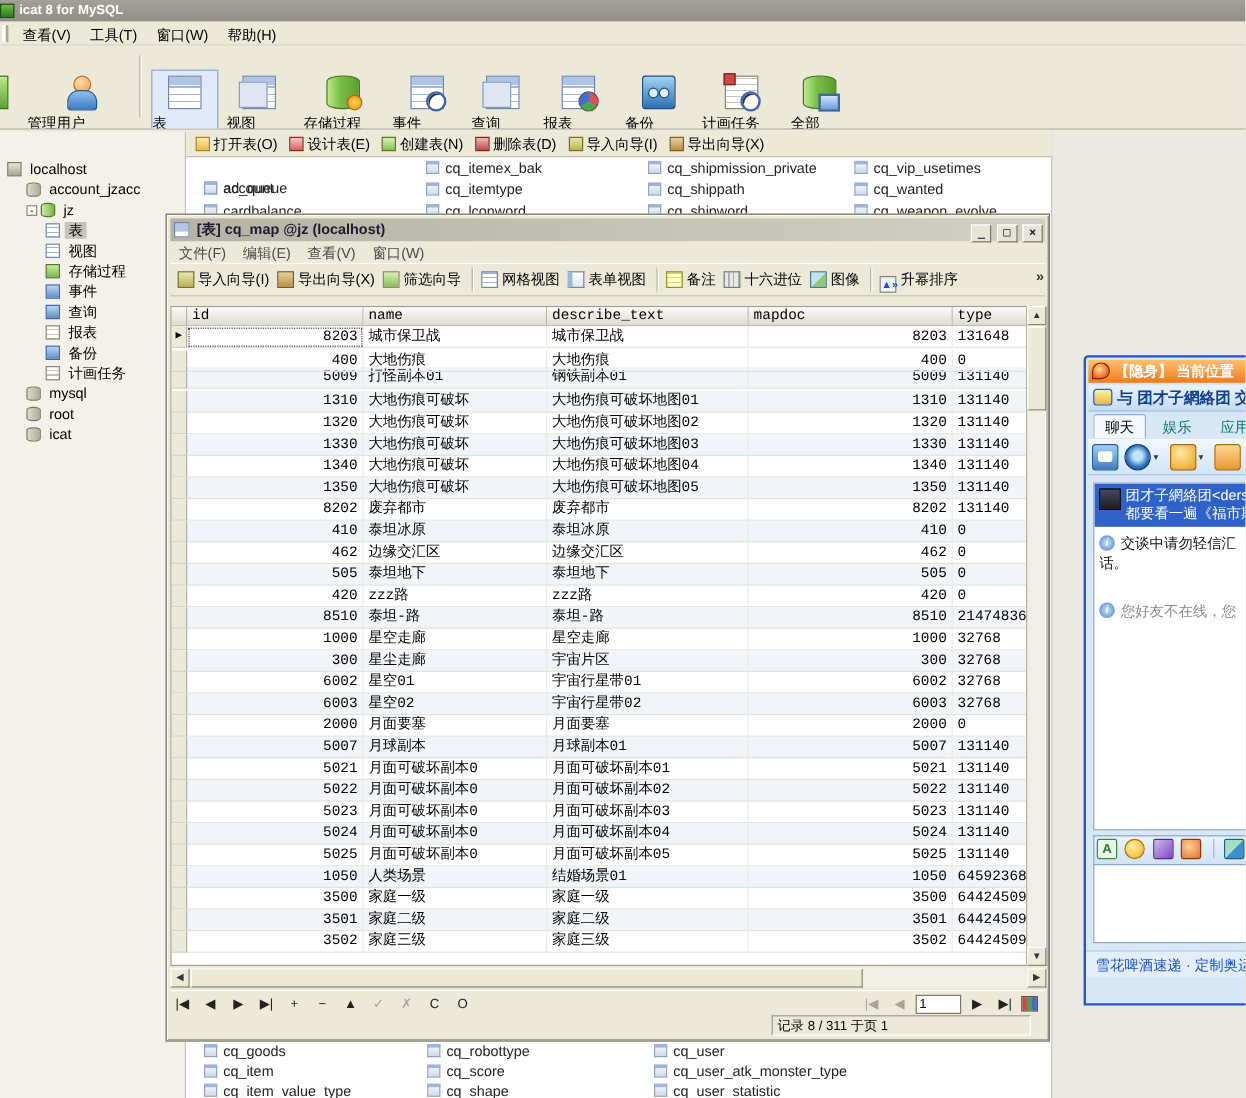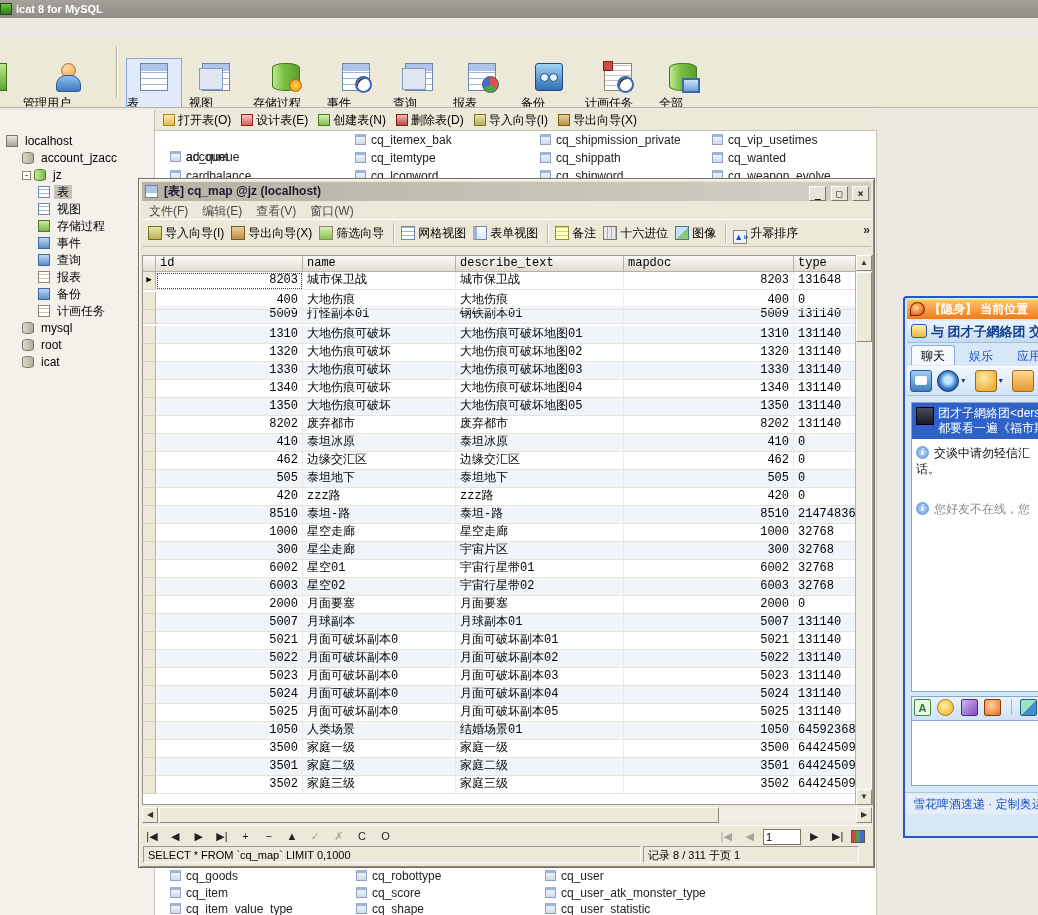"查看(V) 工具(T) 窗口(W) 帮助(H)" div { html: none -> <div><span></span><span>查看(V)</span><span>工具(T)</span><span>窗口(W)</span><span>帮助(H)</span></div> }
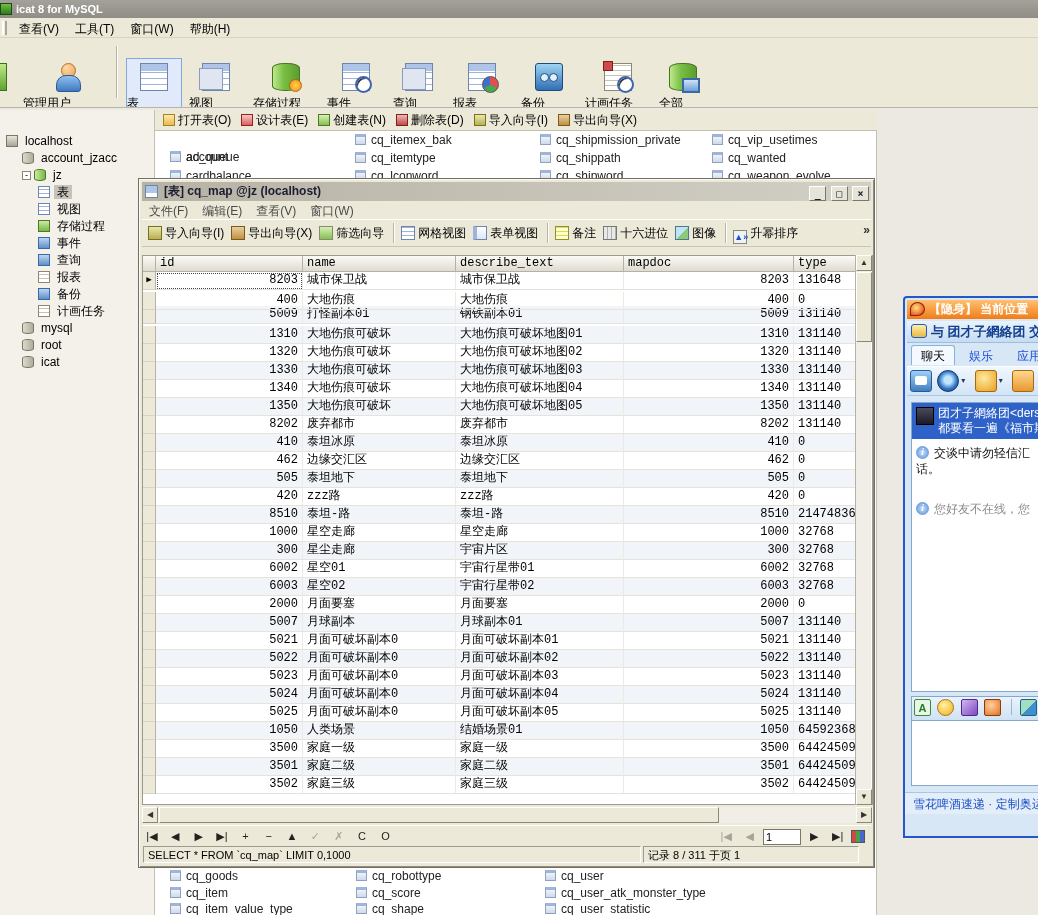"娱乐" .chat-tab { color: #1d4ed8 -> #0f766e }
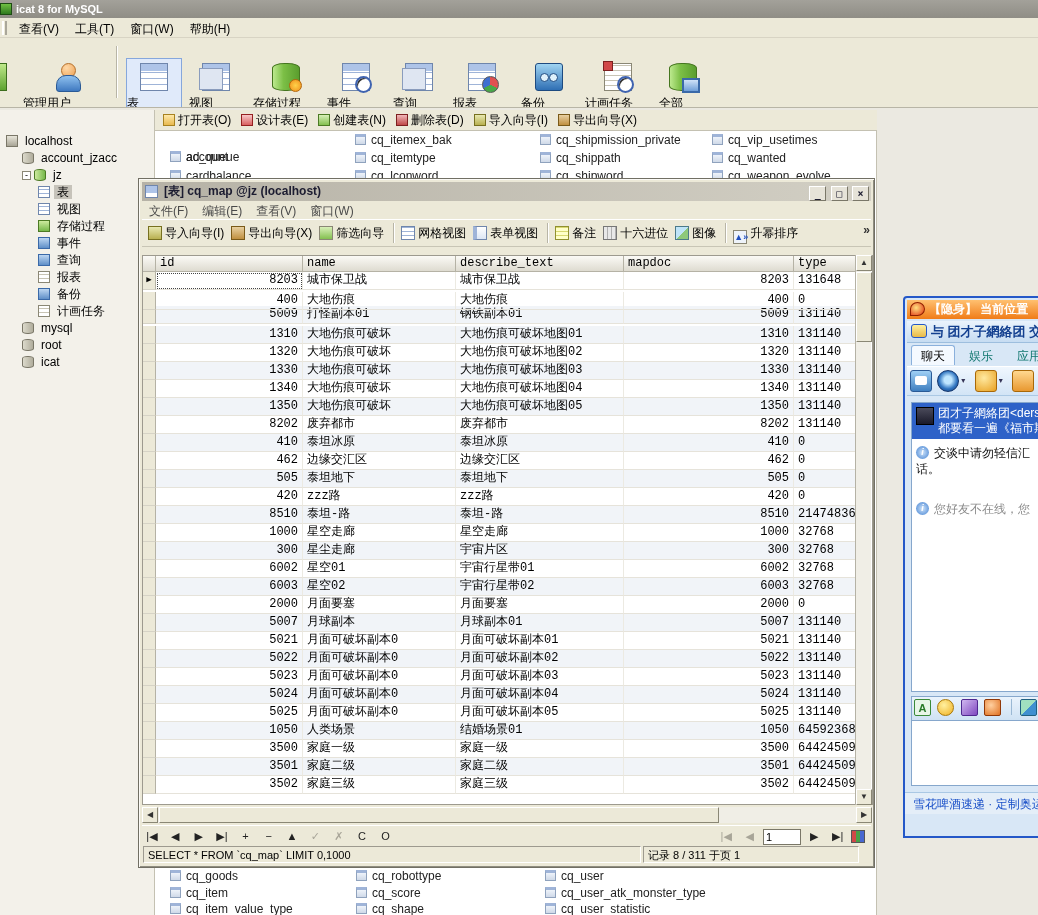"SELECT * FROM `cq_map` LIMIT" span.status-cell { html: <span>SELECT * FROM `cq_map` LIMIT 0,1000</span> -> none }
